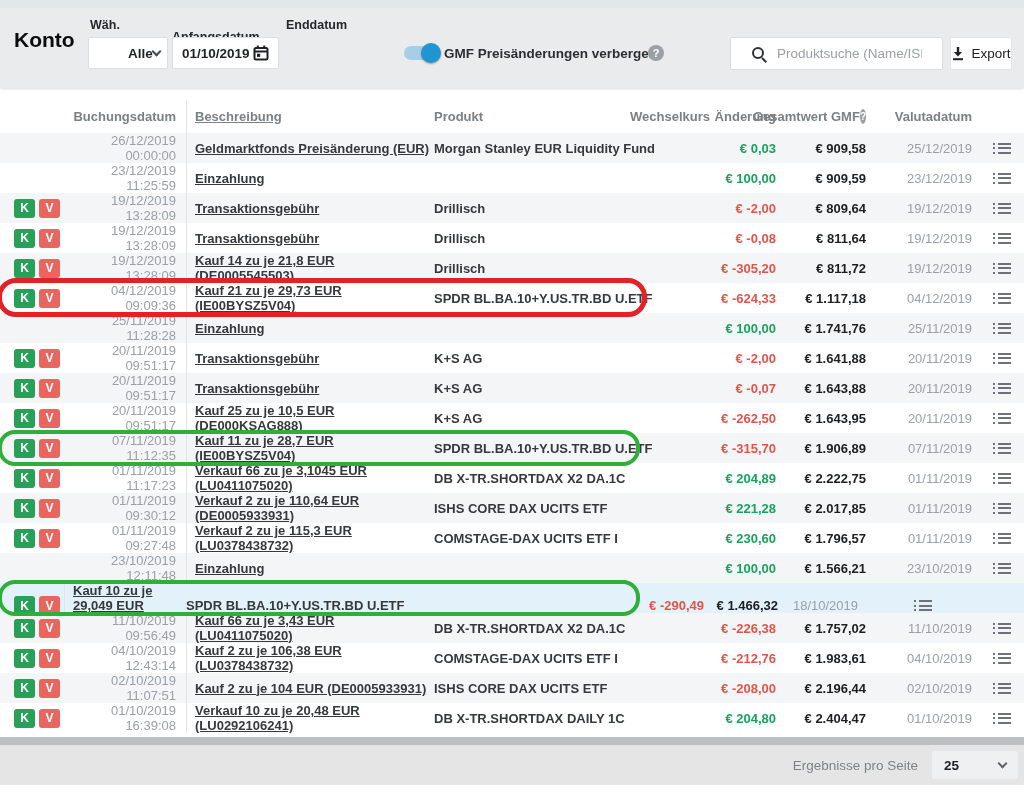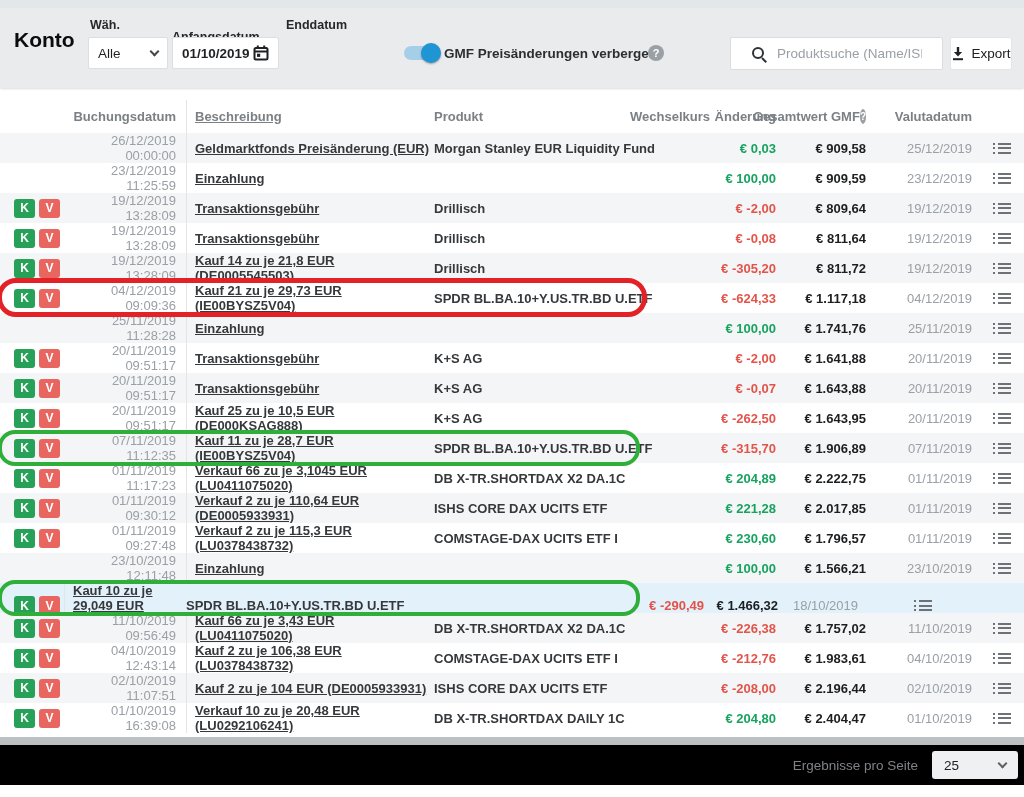"Alle" .inputbox .val.plain { font-weight: normal -> bold; margin-left: none -> 30px }
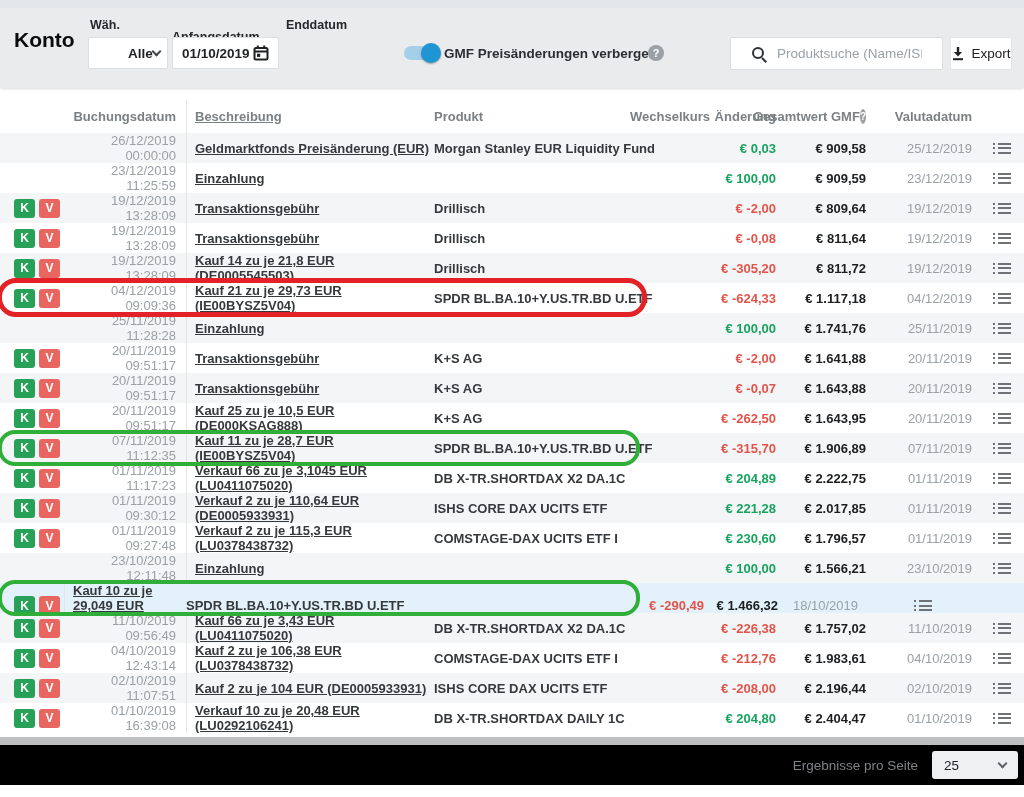"Ergebnisse pro Seite" .footer { background: #000000 -> #e5e5e5 }
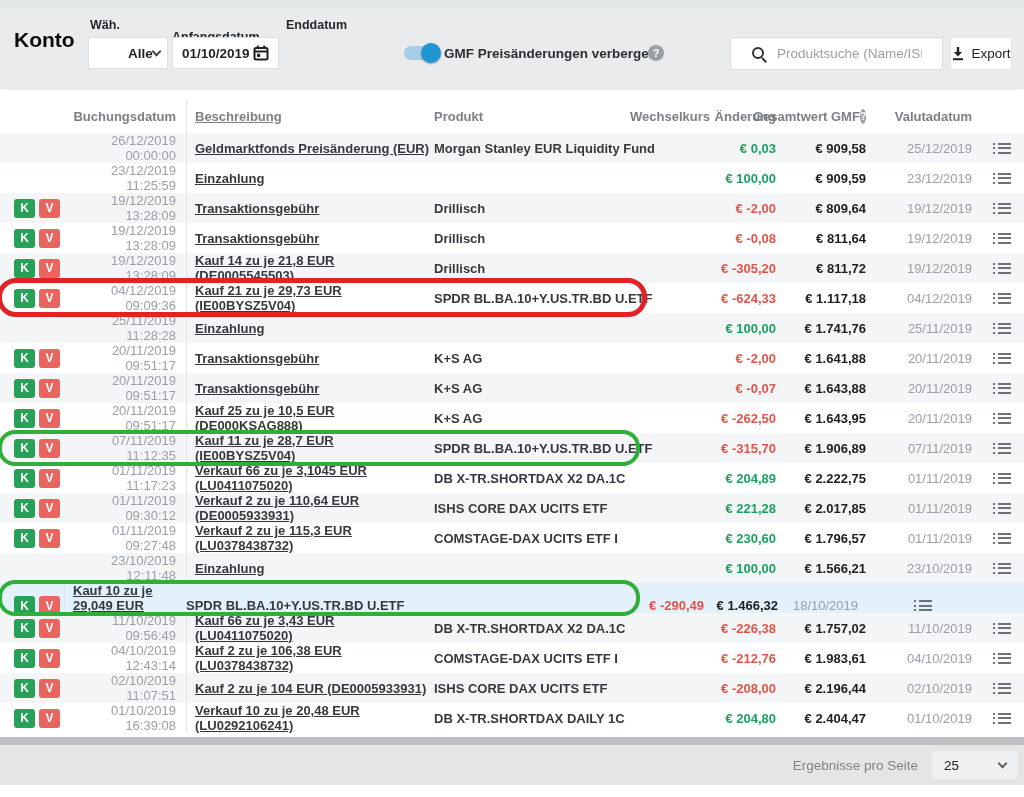"25" .pp-select { font-weight: none -> bold }
